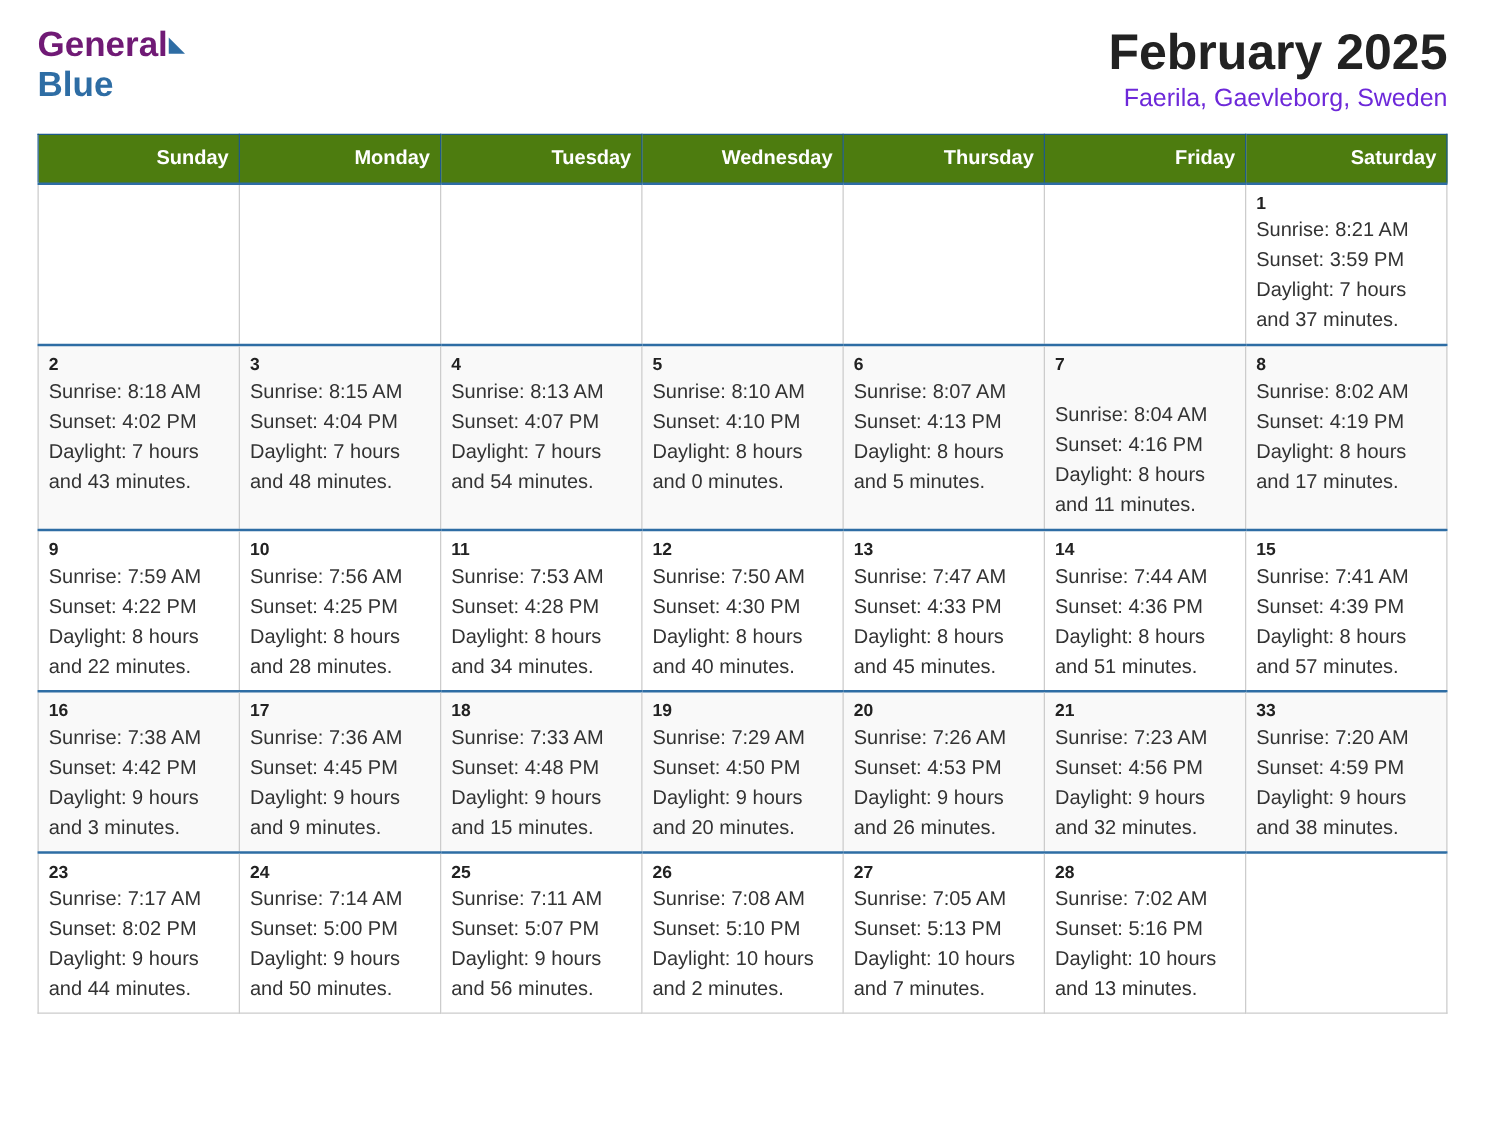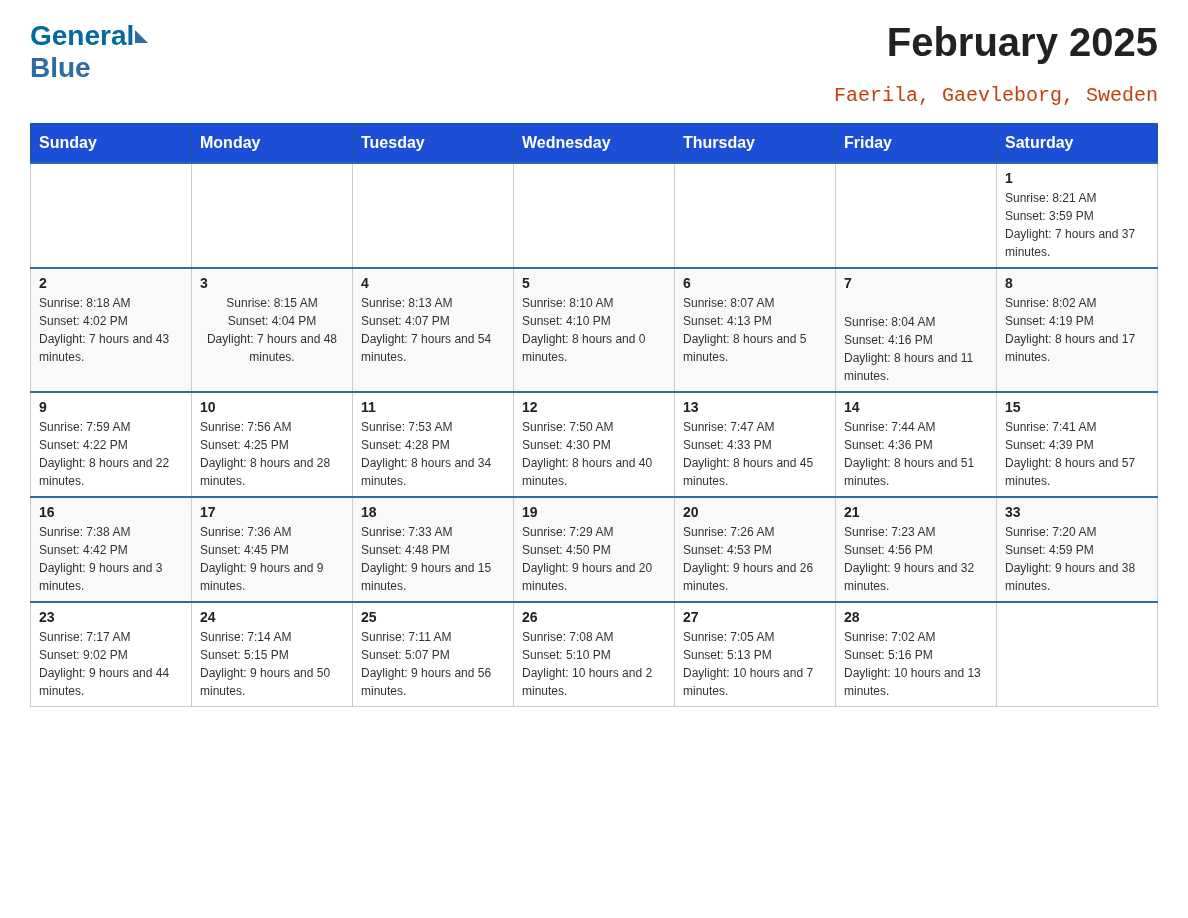"General" span { color: #0369a1 -> #701a75 }
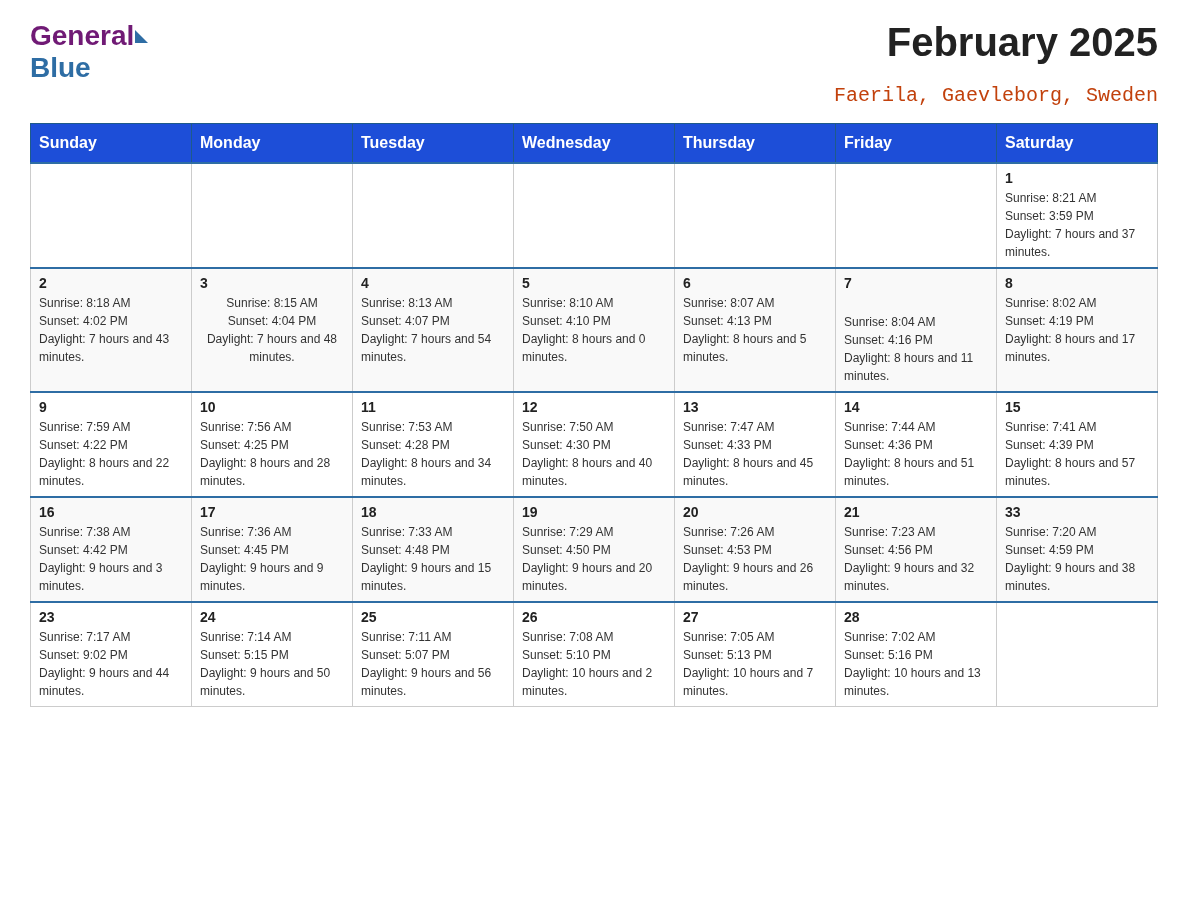"Faerila, Gaevleborg, Sweden" .location { color: #c2410c -> #6d28d9; font-family: Liberation Mono, monospace -> none; margin-top: 20px -> 4px }
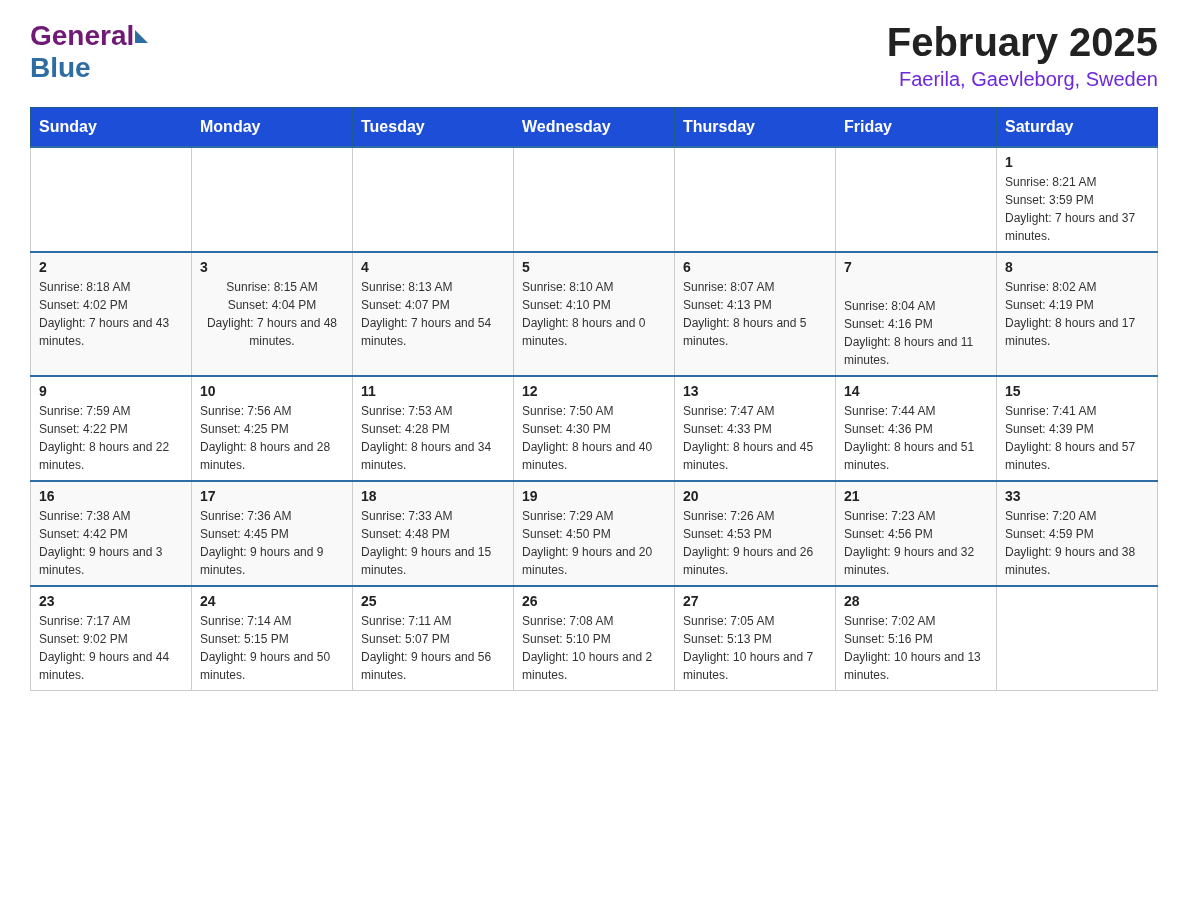"Sunday" .calendar th { background-color: #1d4ed8 -> #4d7c0f; text-align: left -> right }
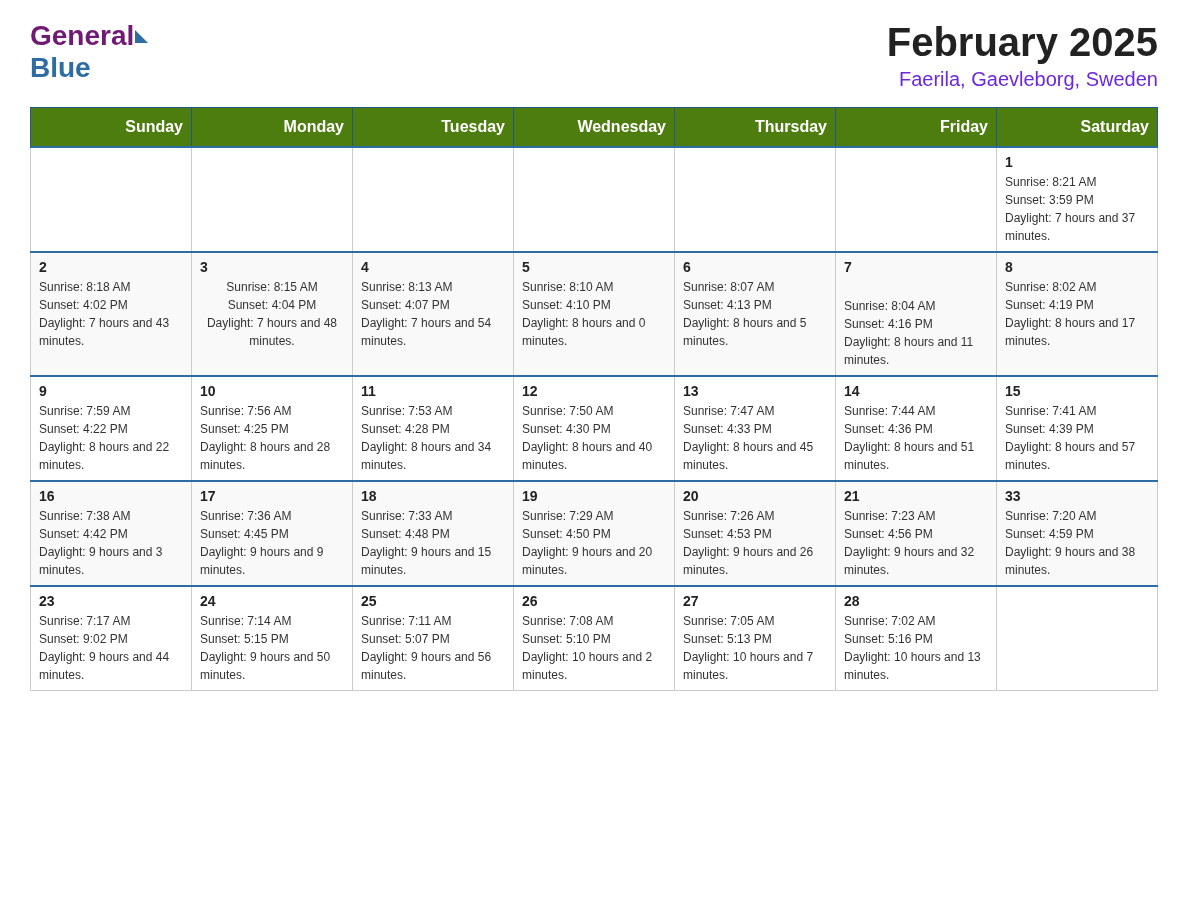"Sunrise: 8:21 AM" .day-info { font-size: 12px -> 16px }
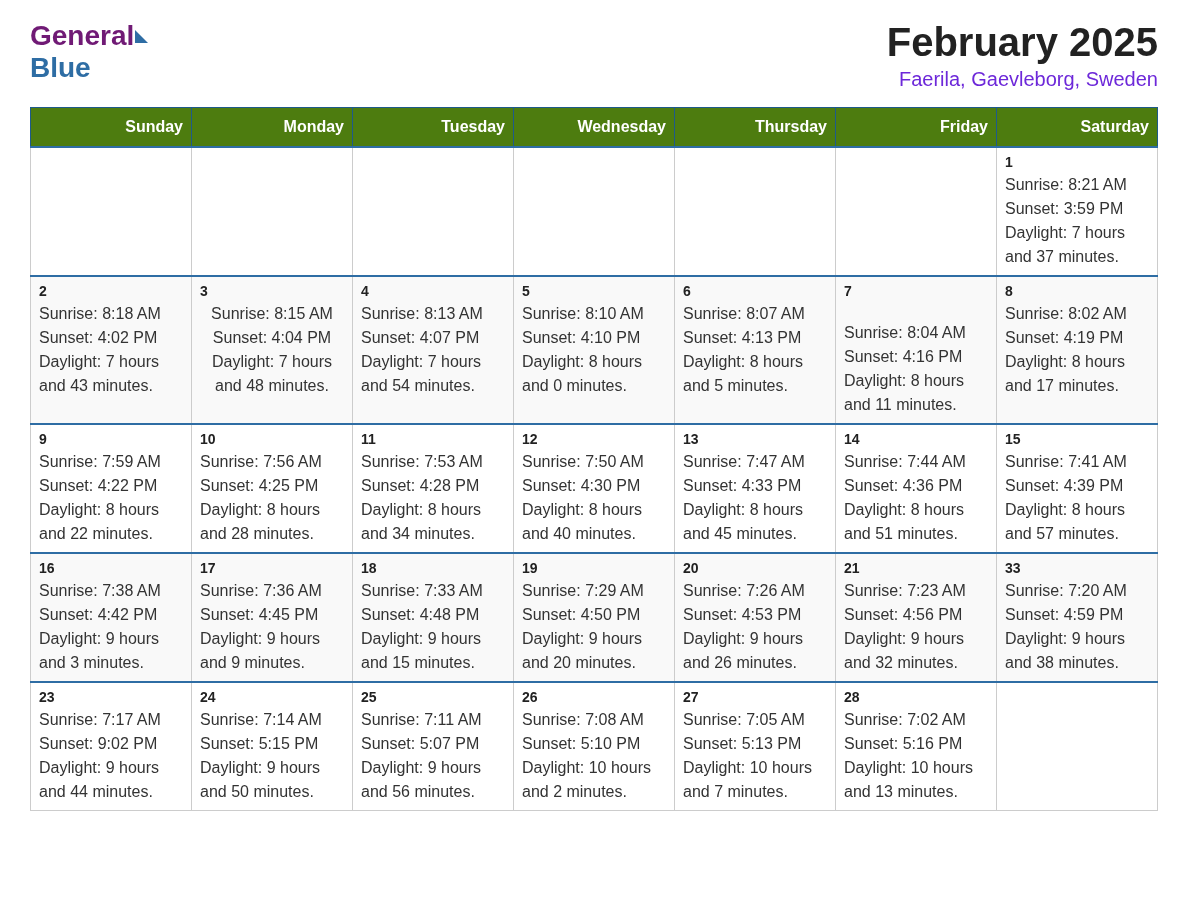"Sunrise: 8:15 AM" div.day-info { text-align: center -> none }
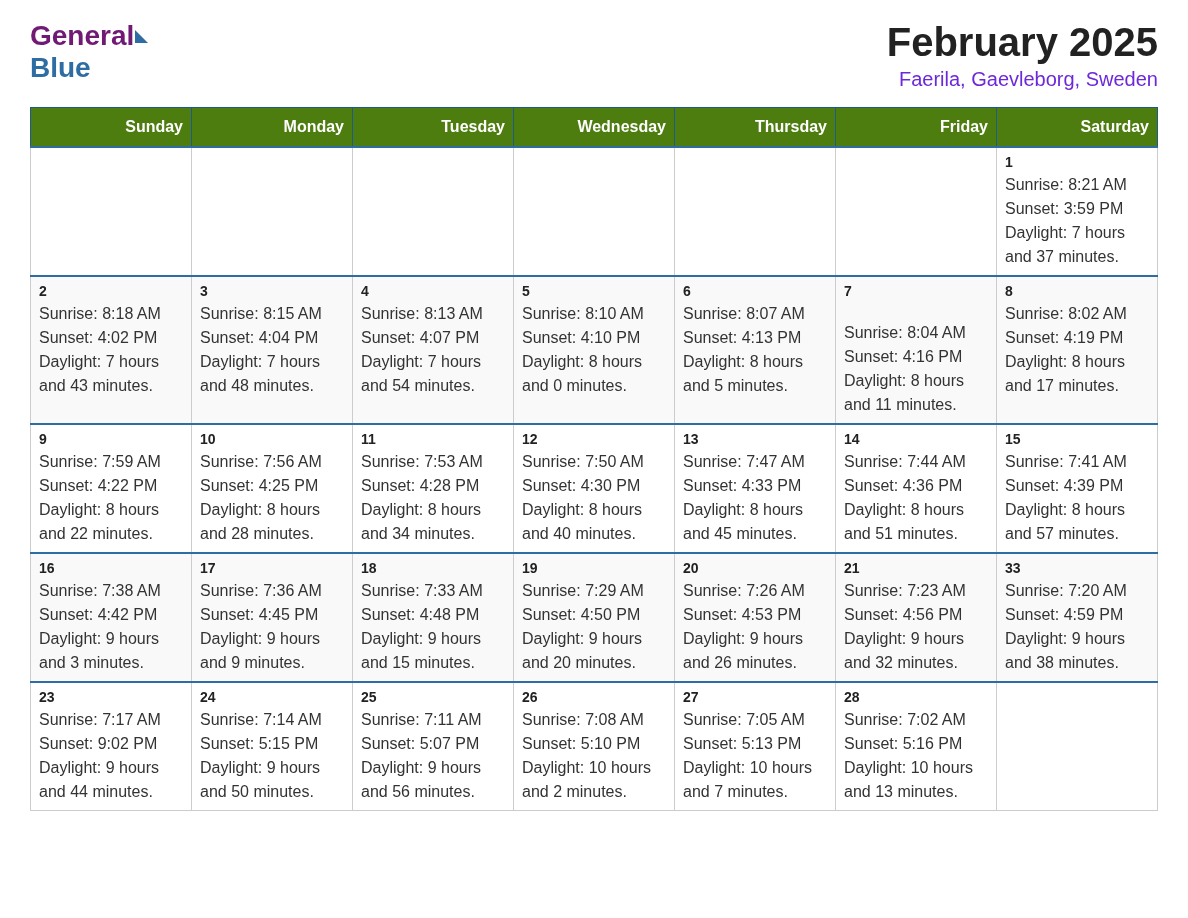"Sunrise: 7:17 AM" div.day-info { text: 9:02 -> 8:02 }
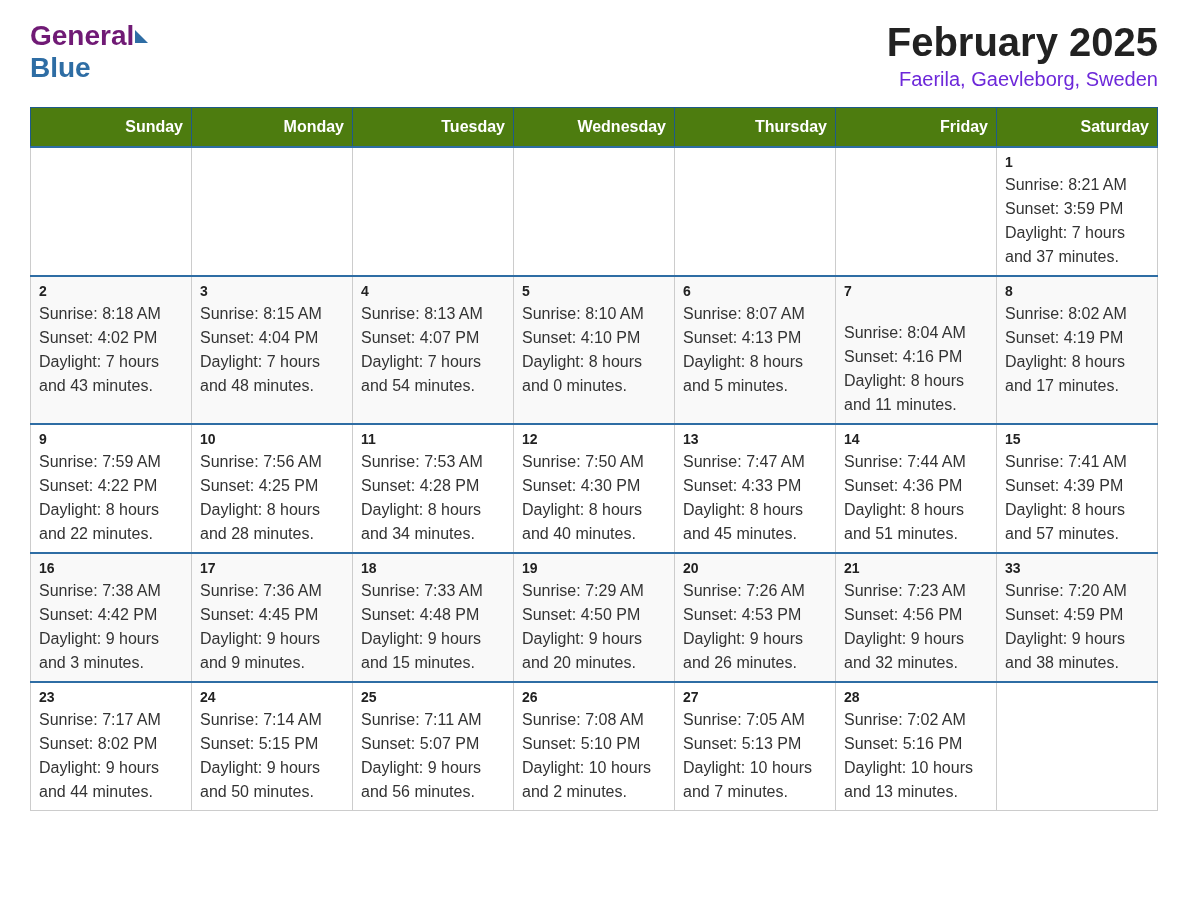"Sunrise: 7:14 AM" div.day-info { text: 5:15 -> 5:00 }
